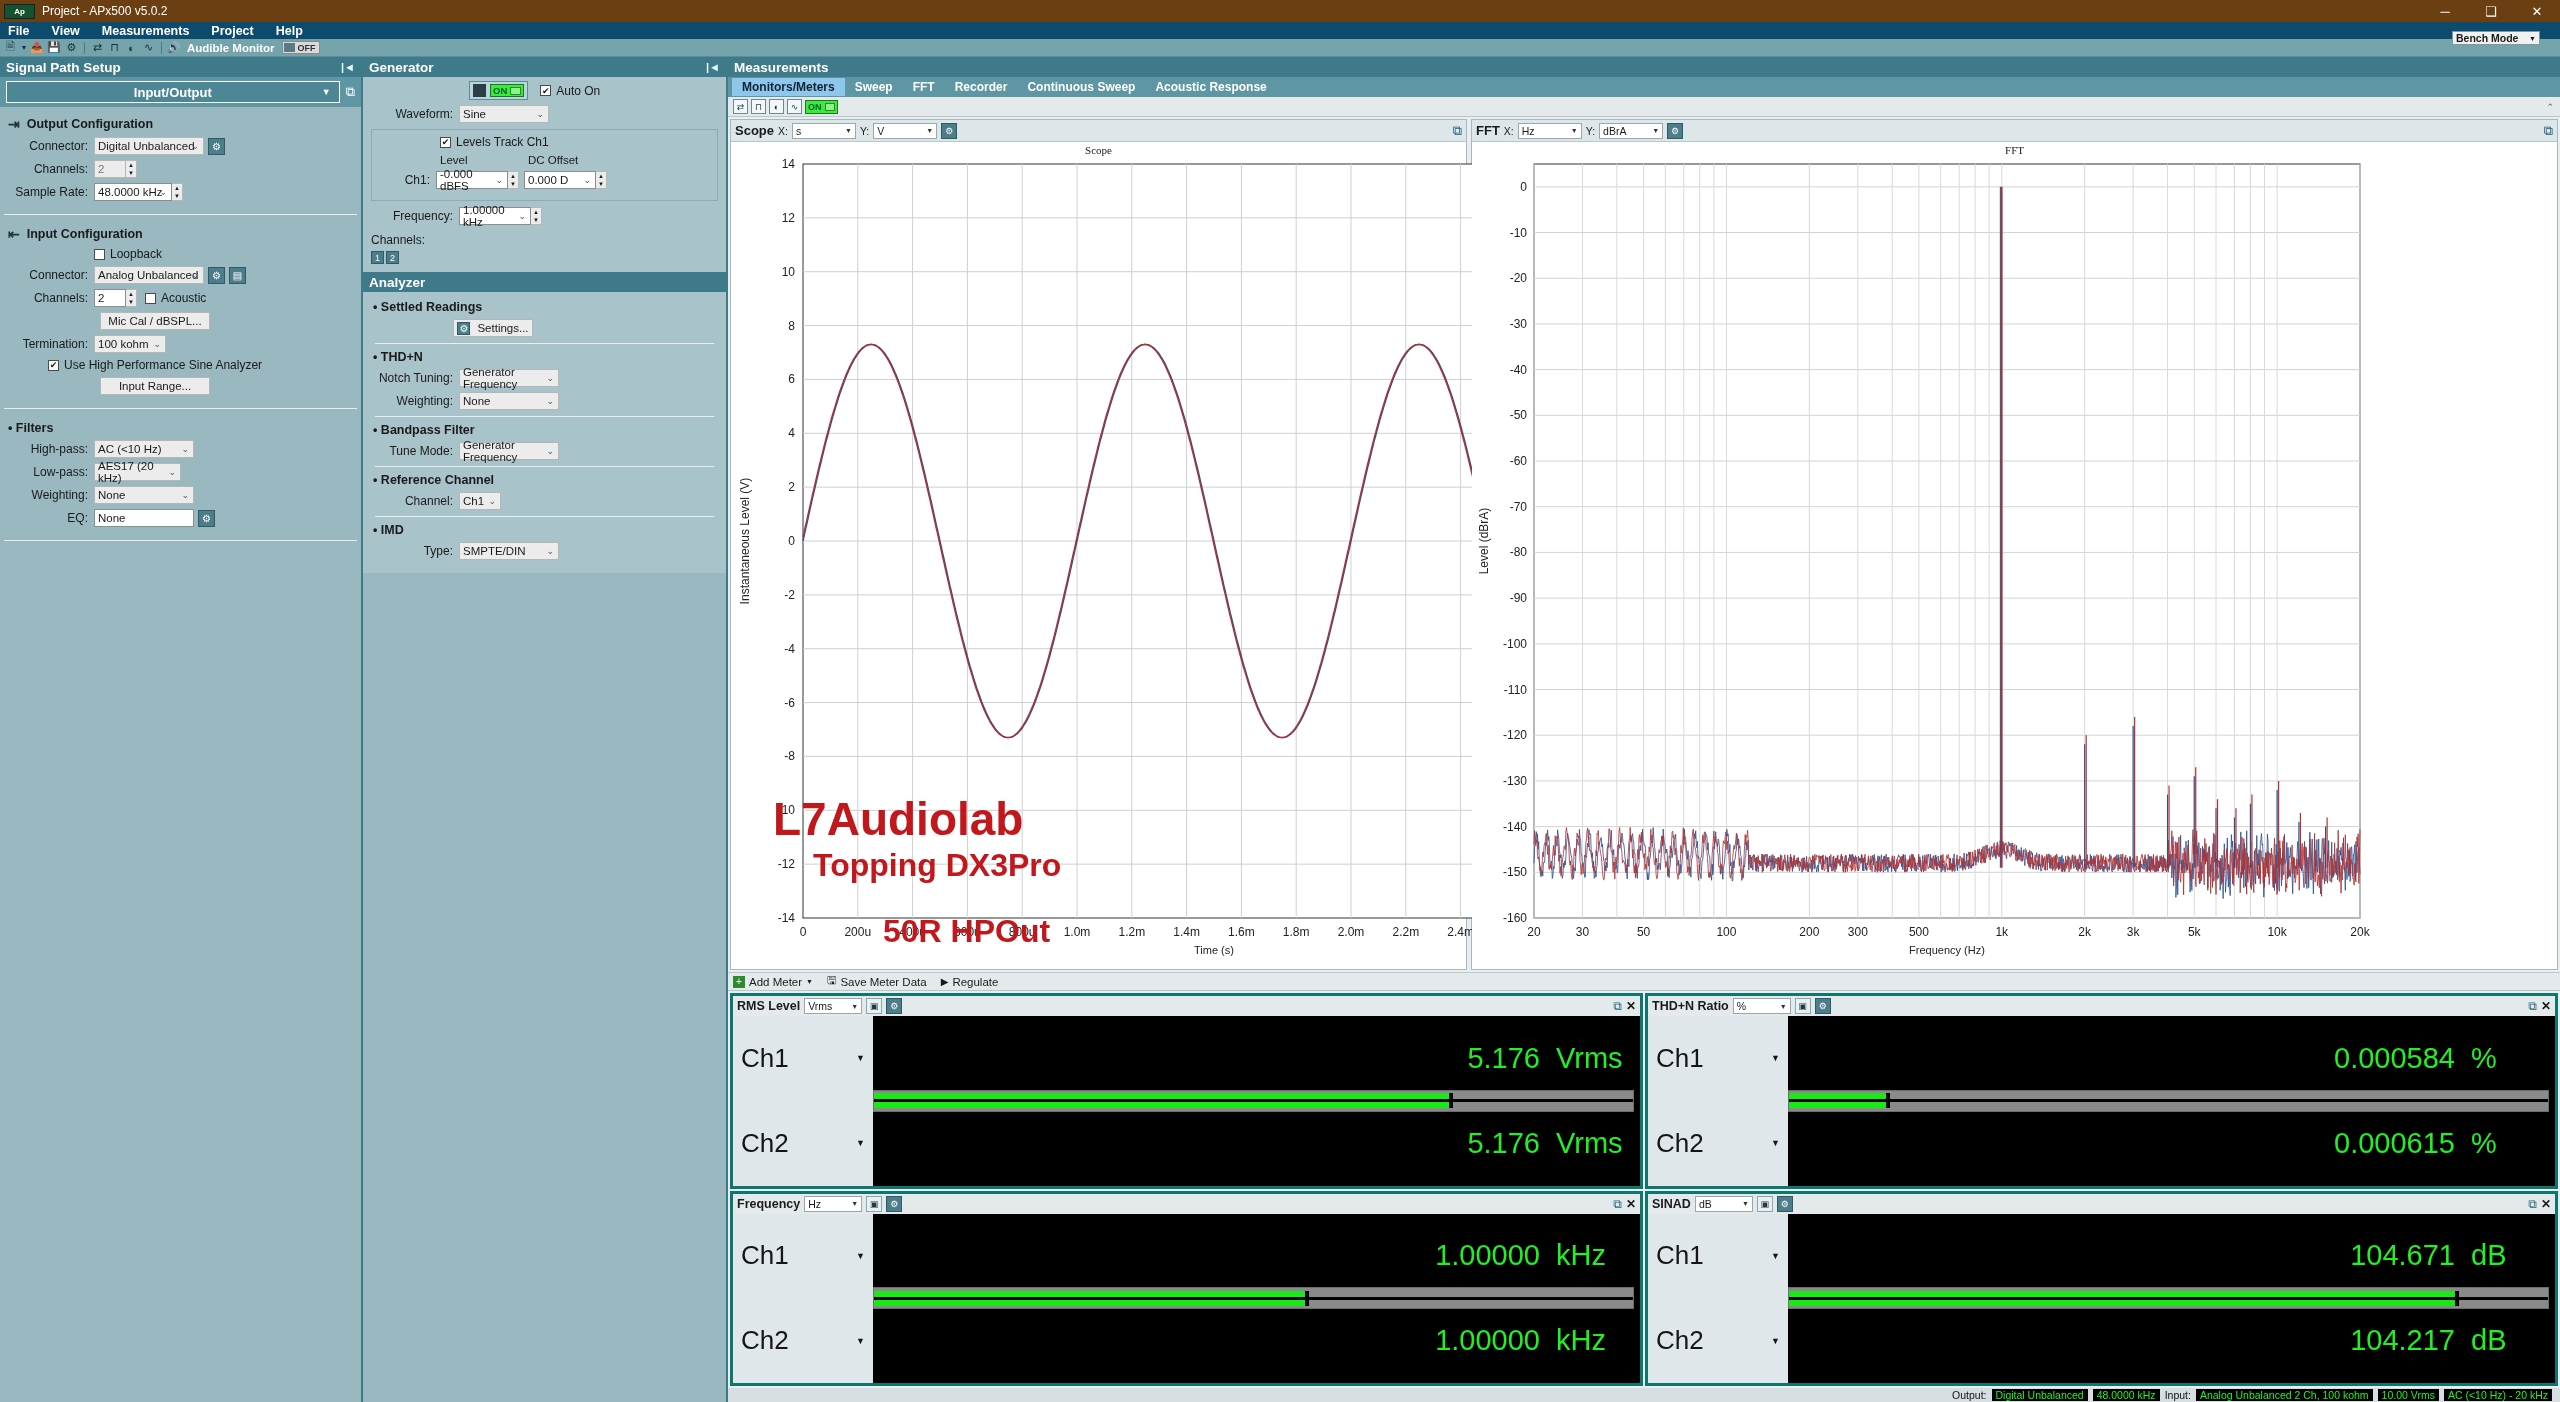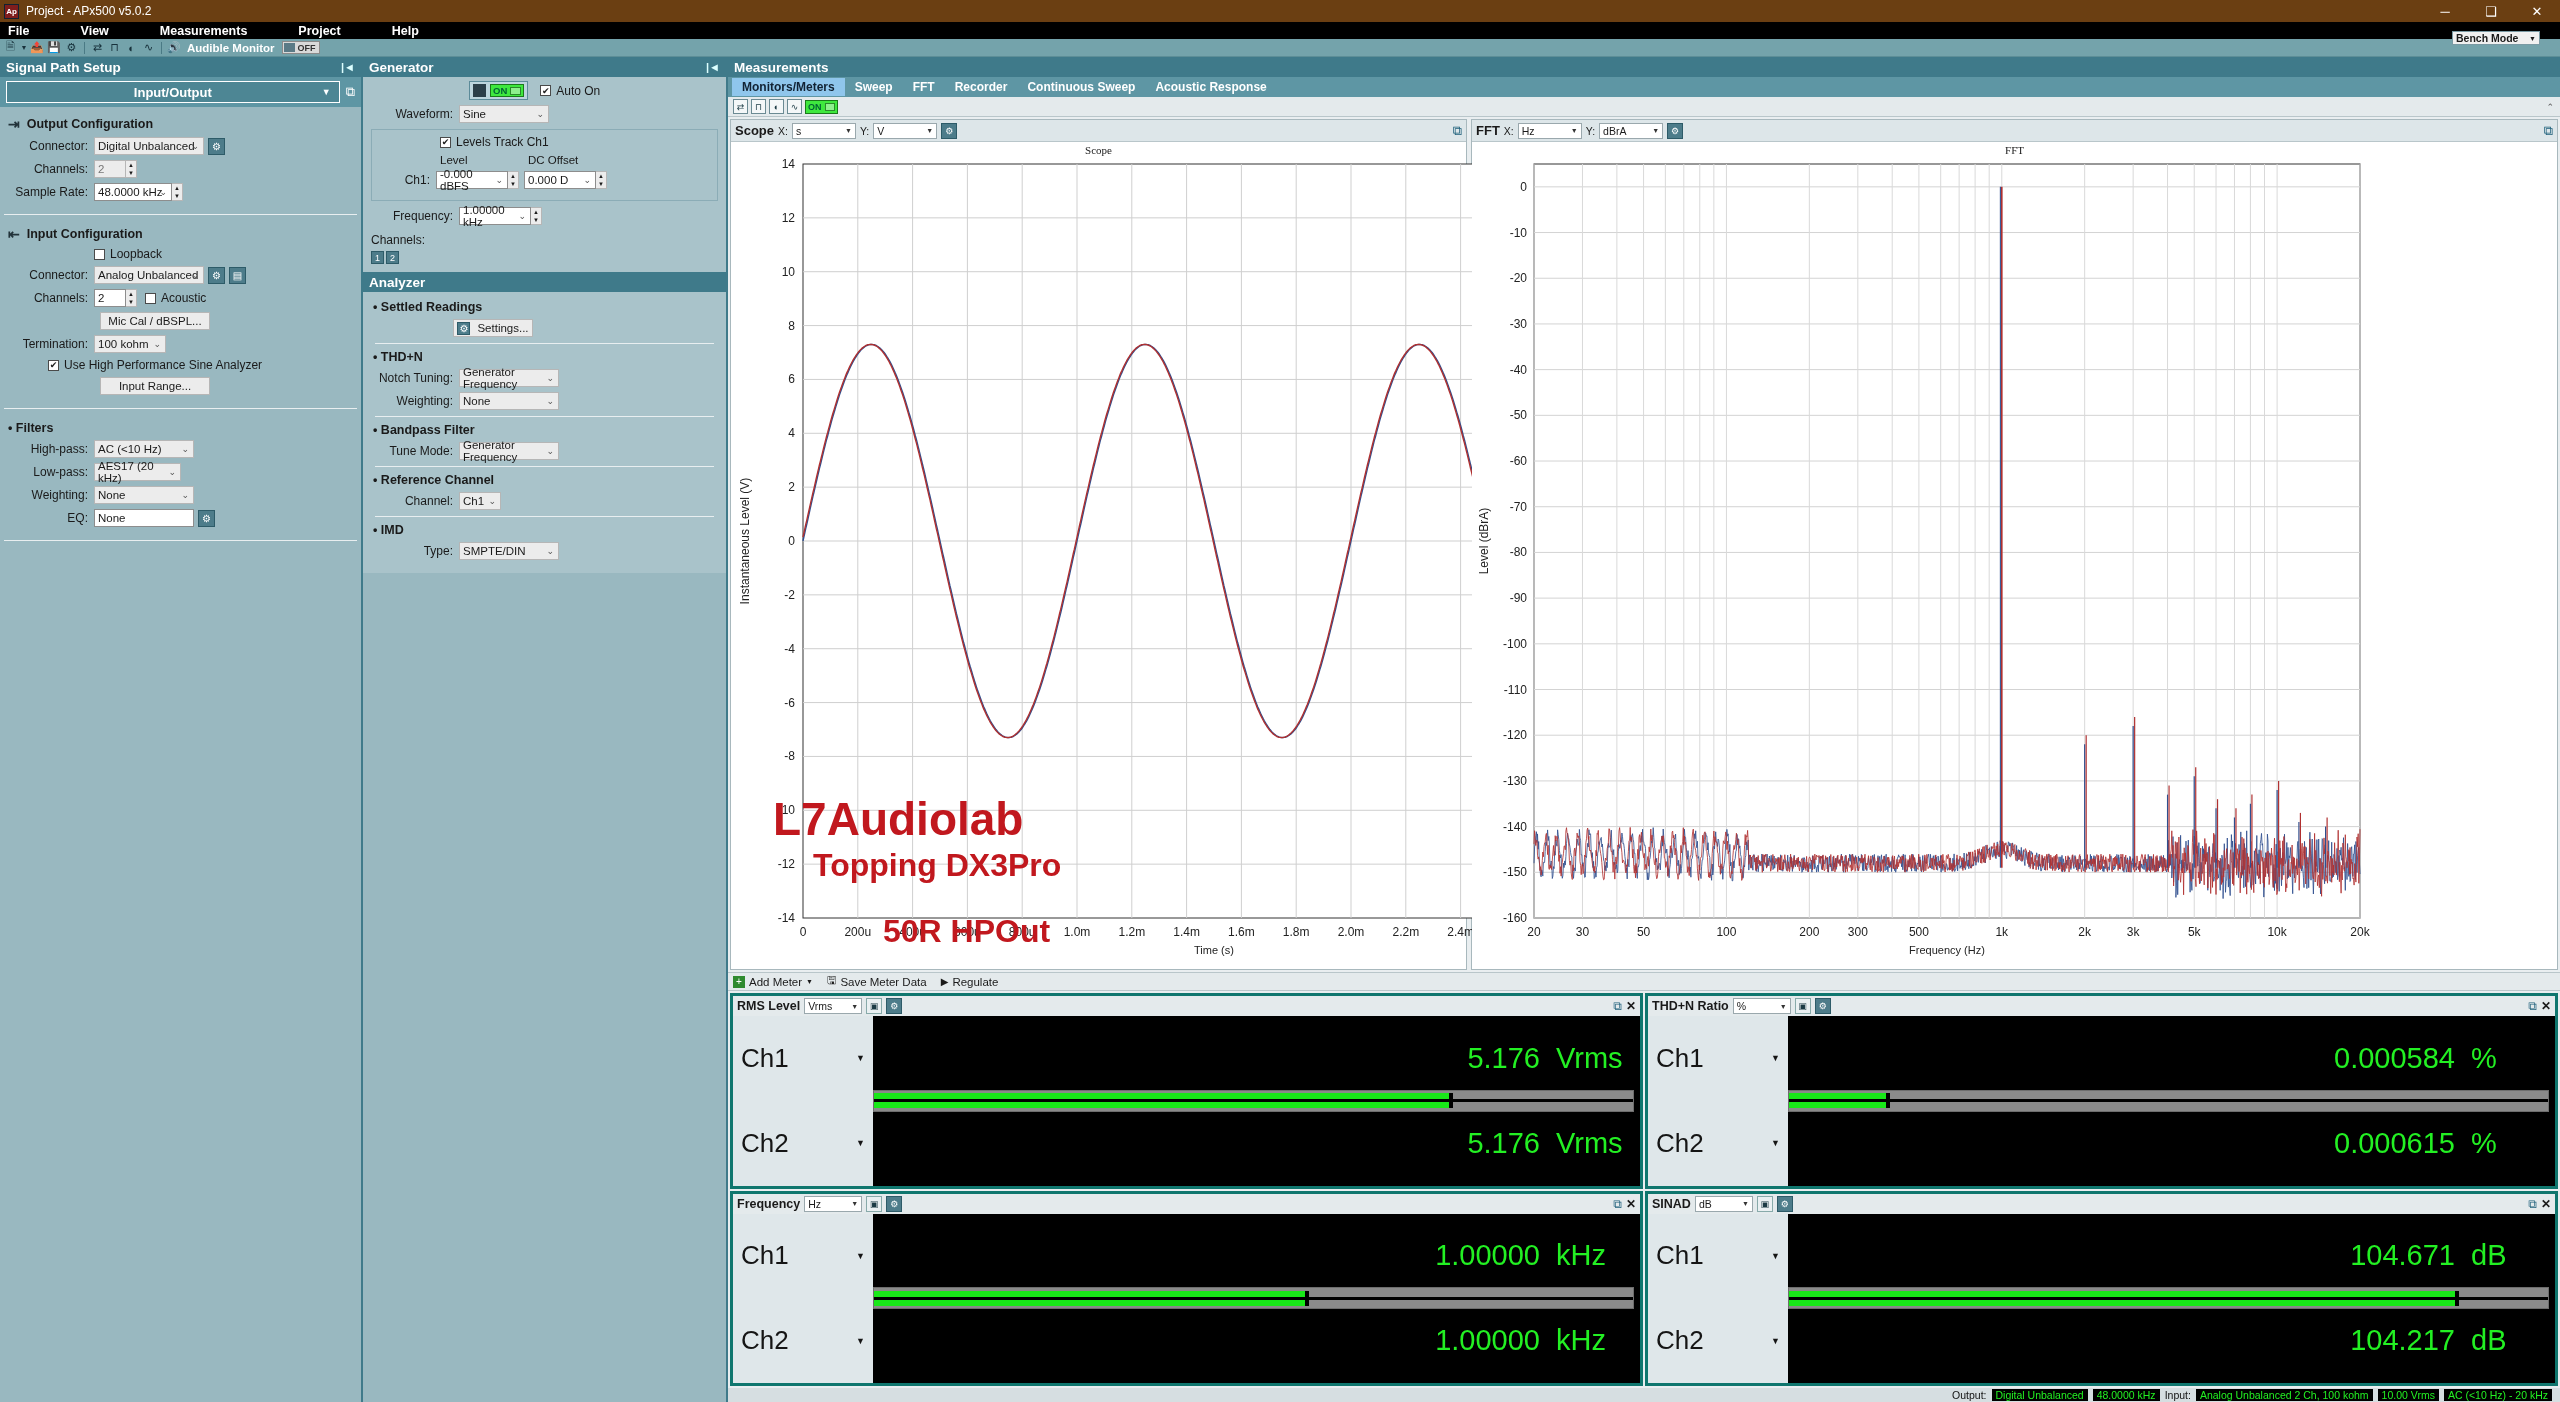"Ap" #titlebar .ap-logo { background: #7f1d1d -> #14532d; width: 15px -> 31px }
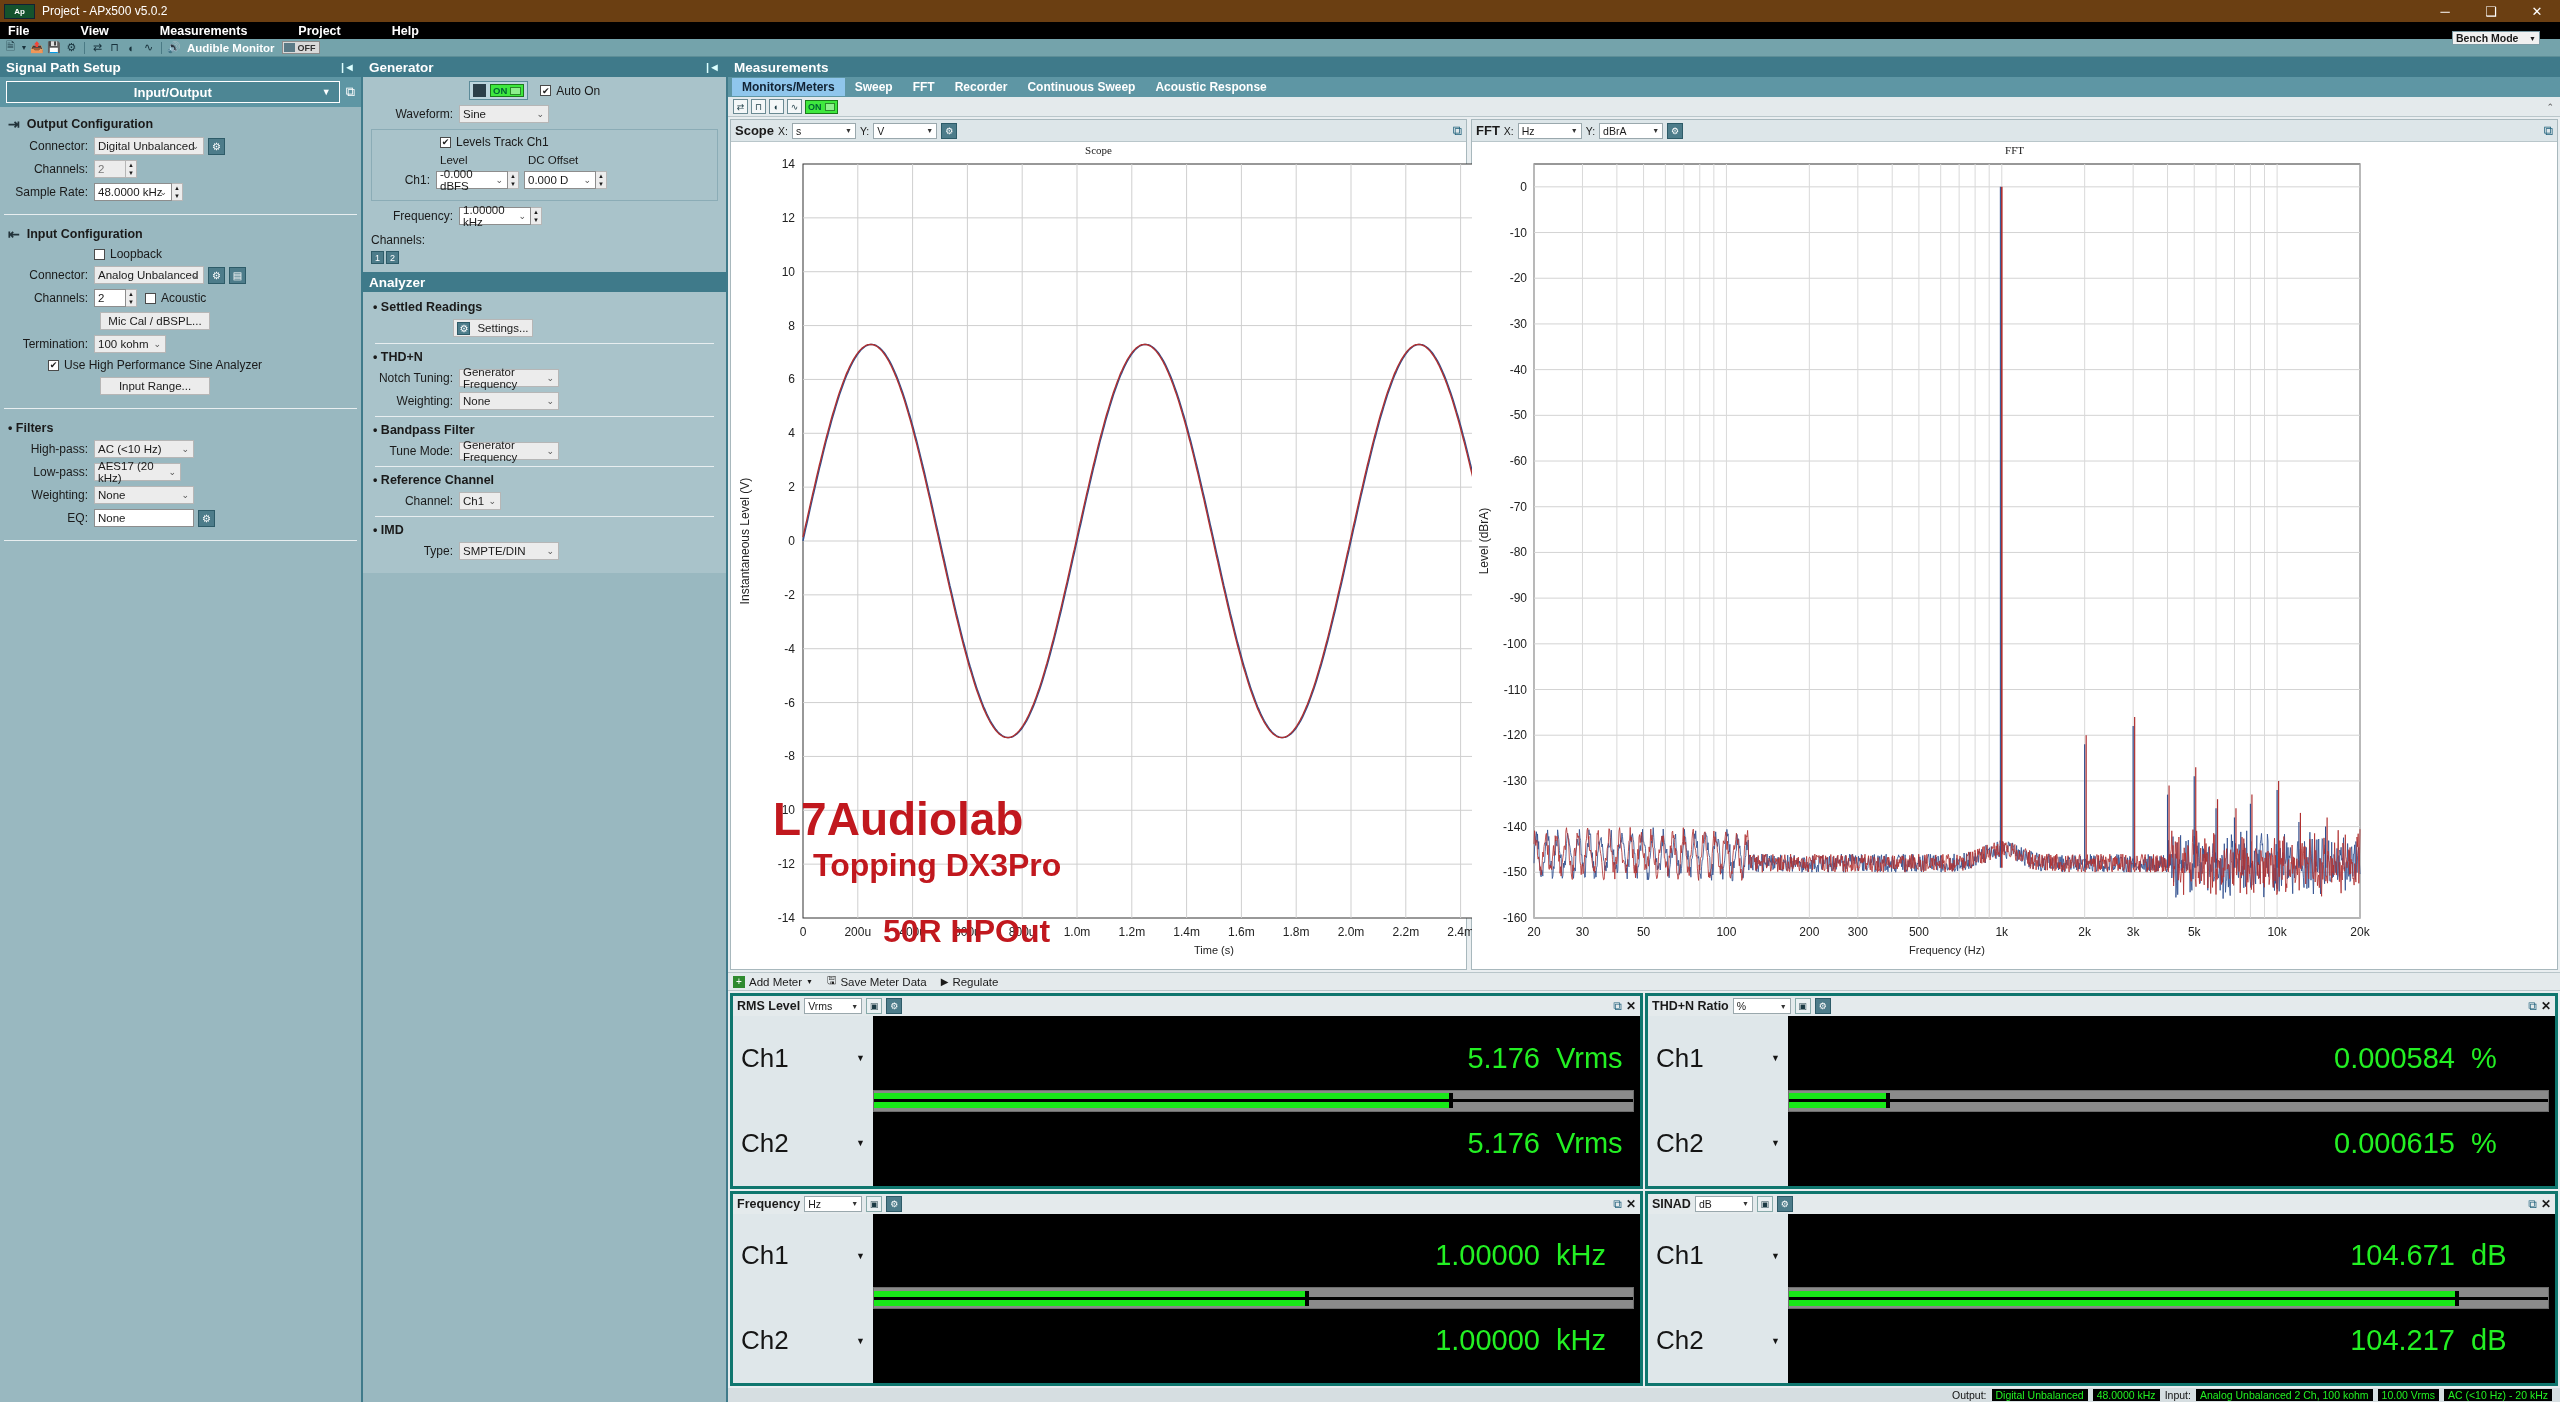"File" #menubar { background: #000000 -> #0c4a6e; gap: 29px -> none }
